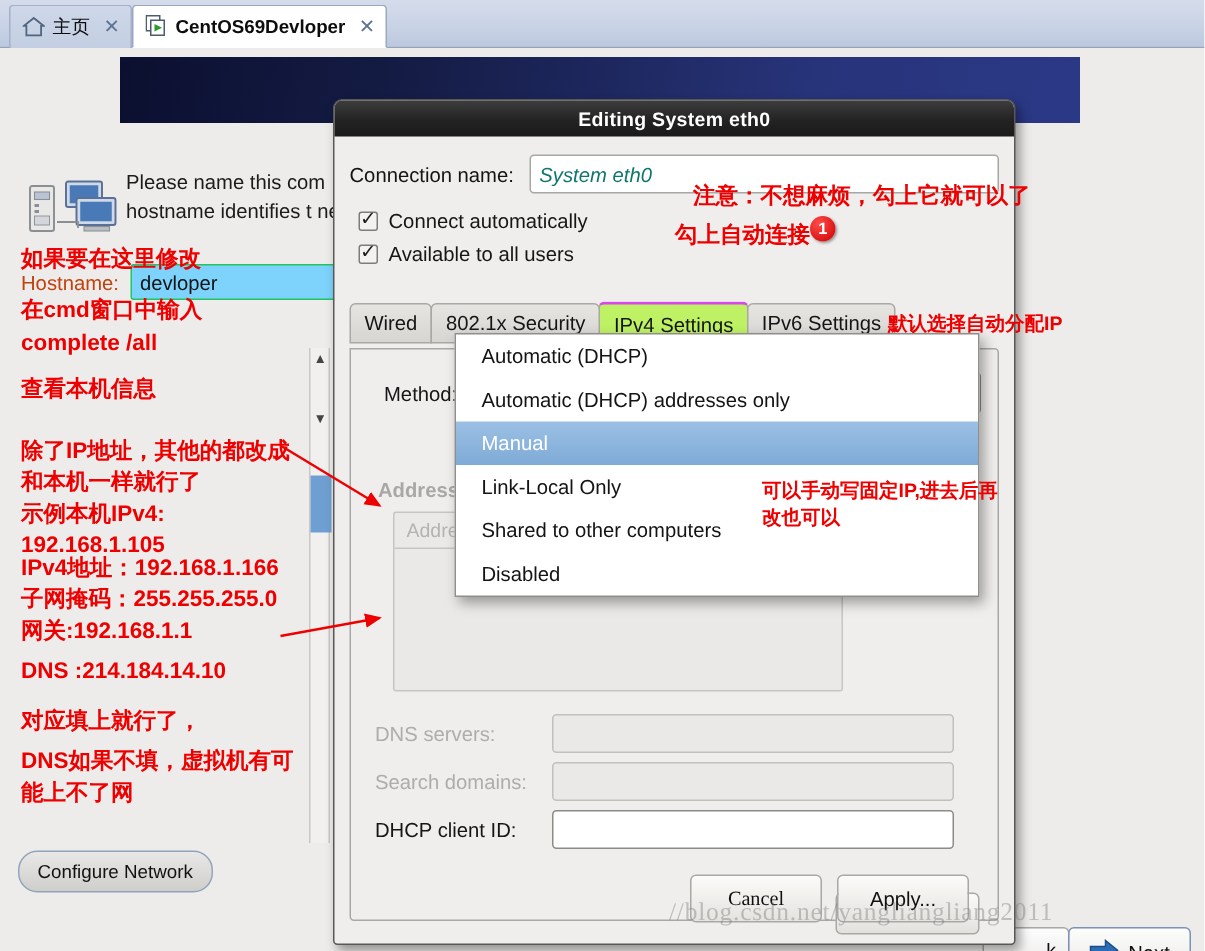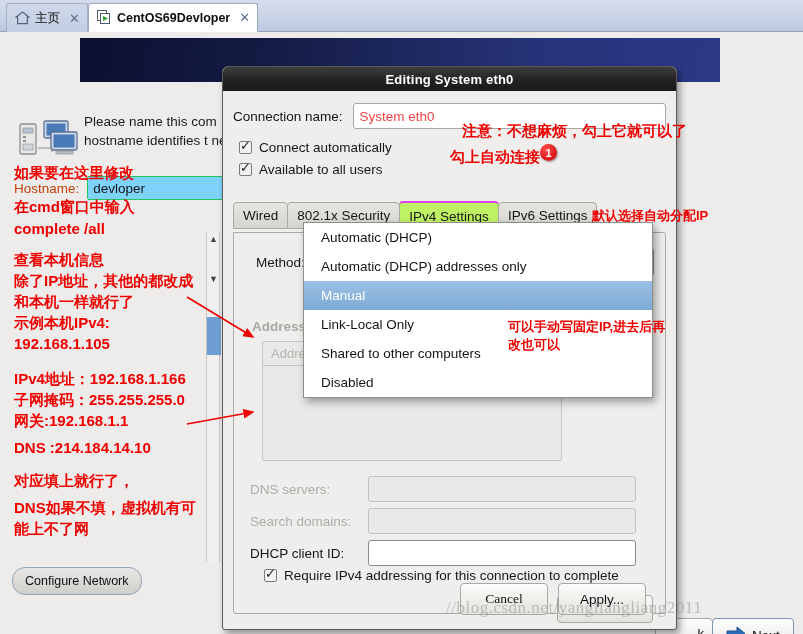"System eth0" .conn-input { color: #ef4444 -> #0f766e; font-style: none -> italic }
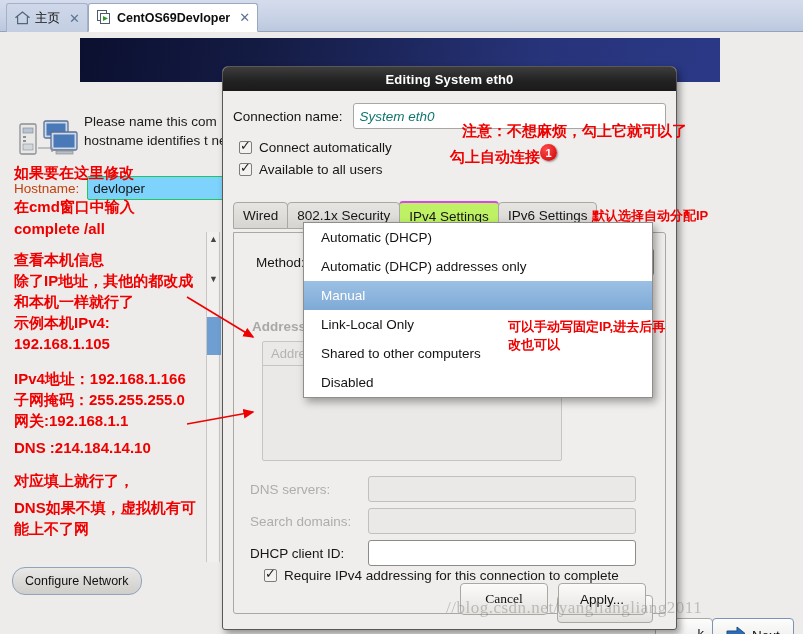"除了IP地址，其他的都改成" div.ann { top: 270px -> 290px }
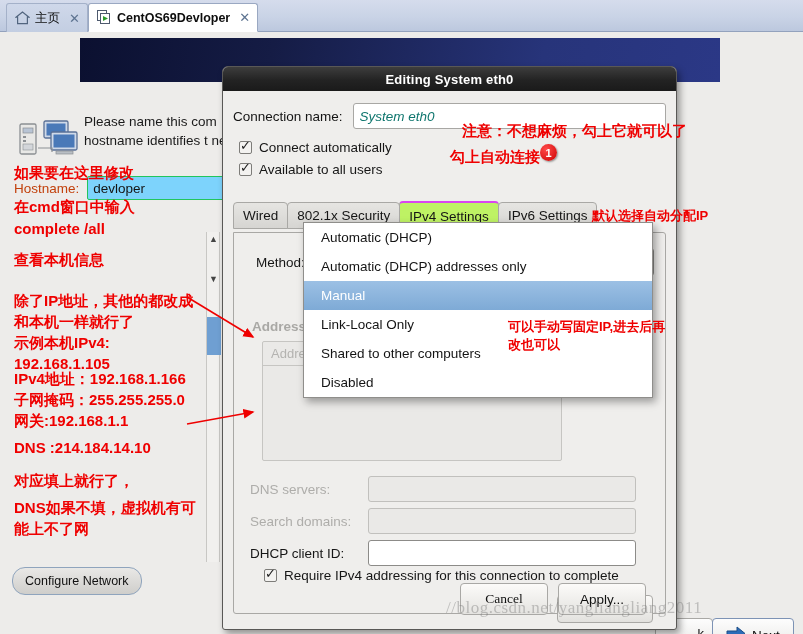"Require IPv4 addressing for this" div.req-row { html: <div> <span></span> <span>Require IPv4 addressing for this connection to complete</span> </div> -> none }
